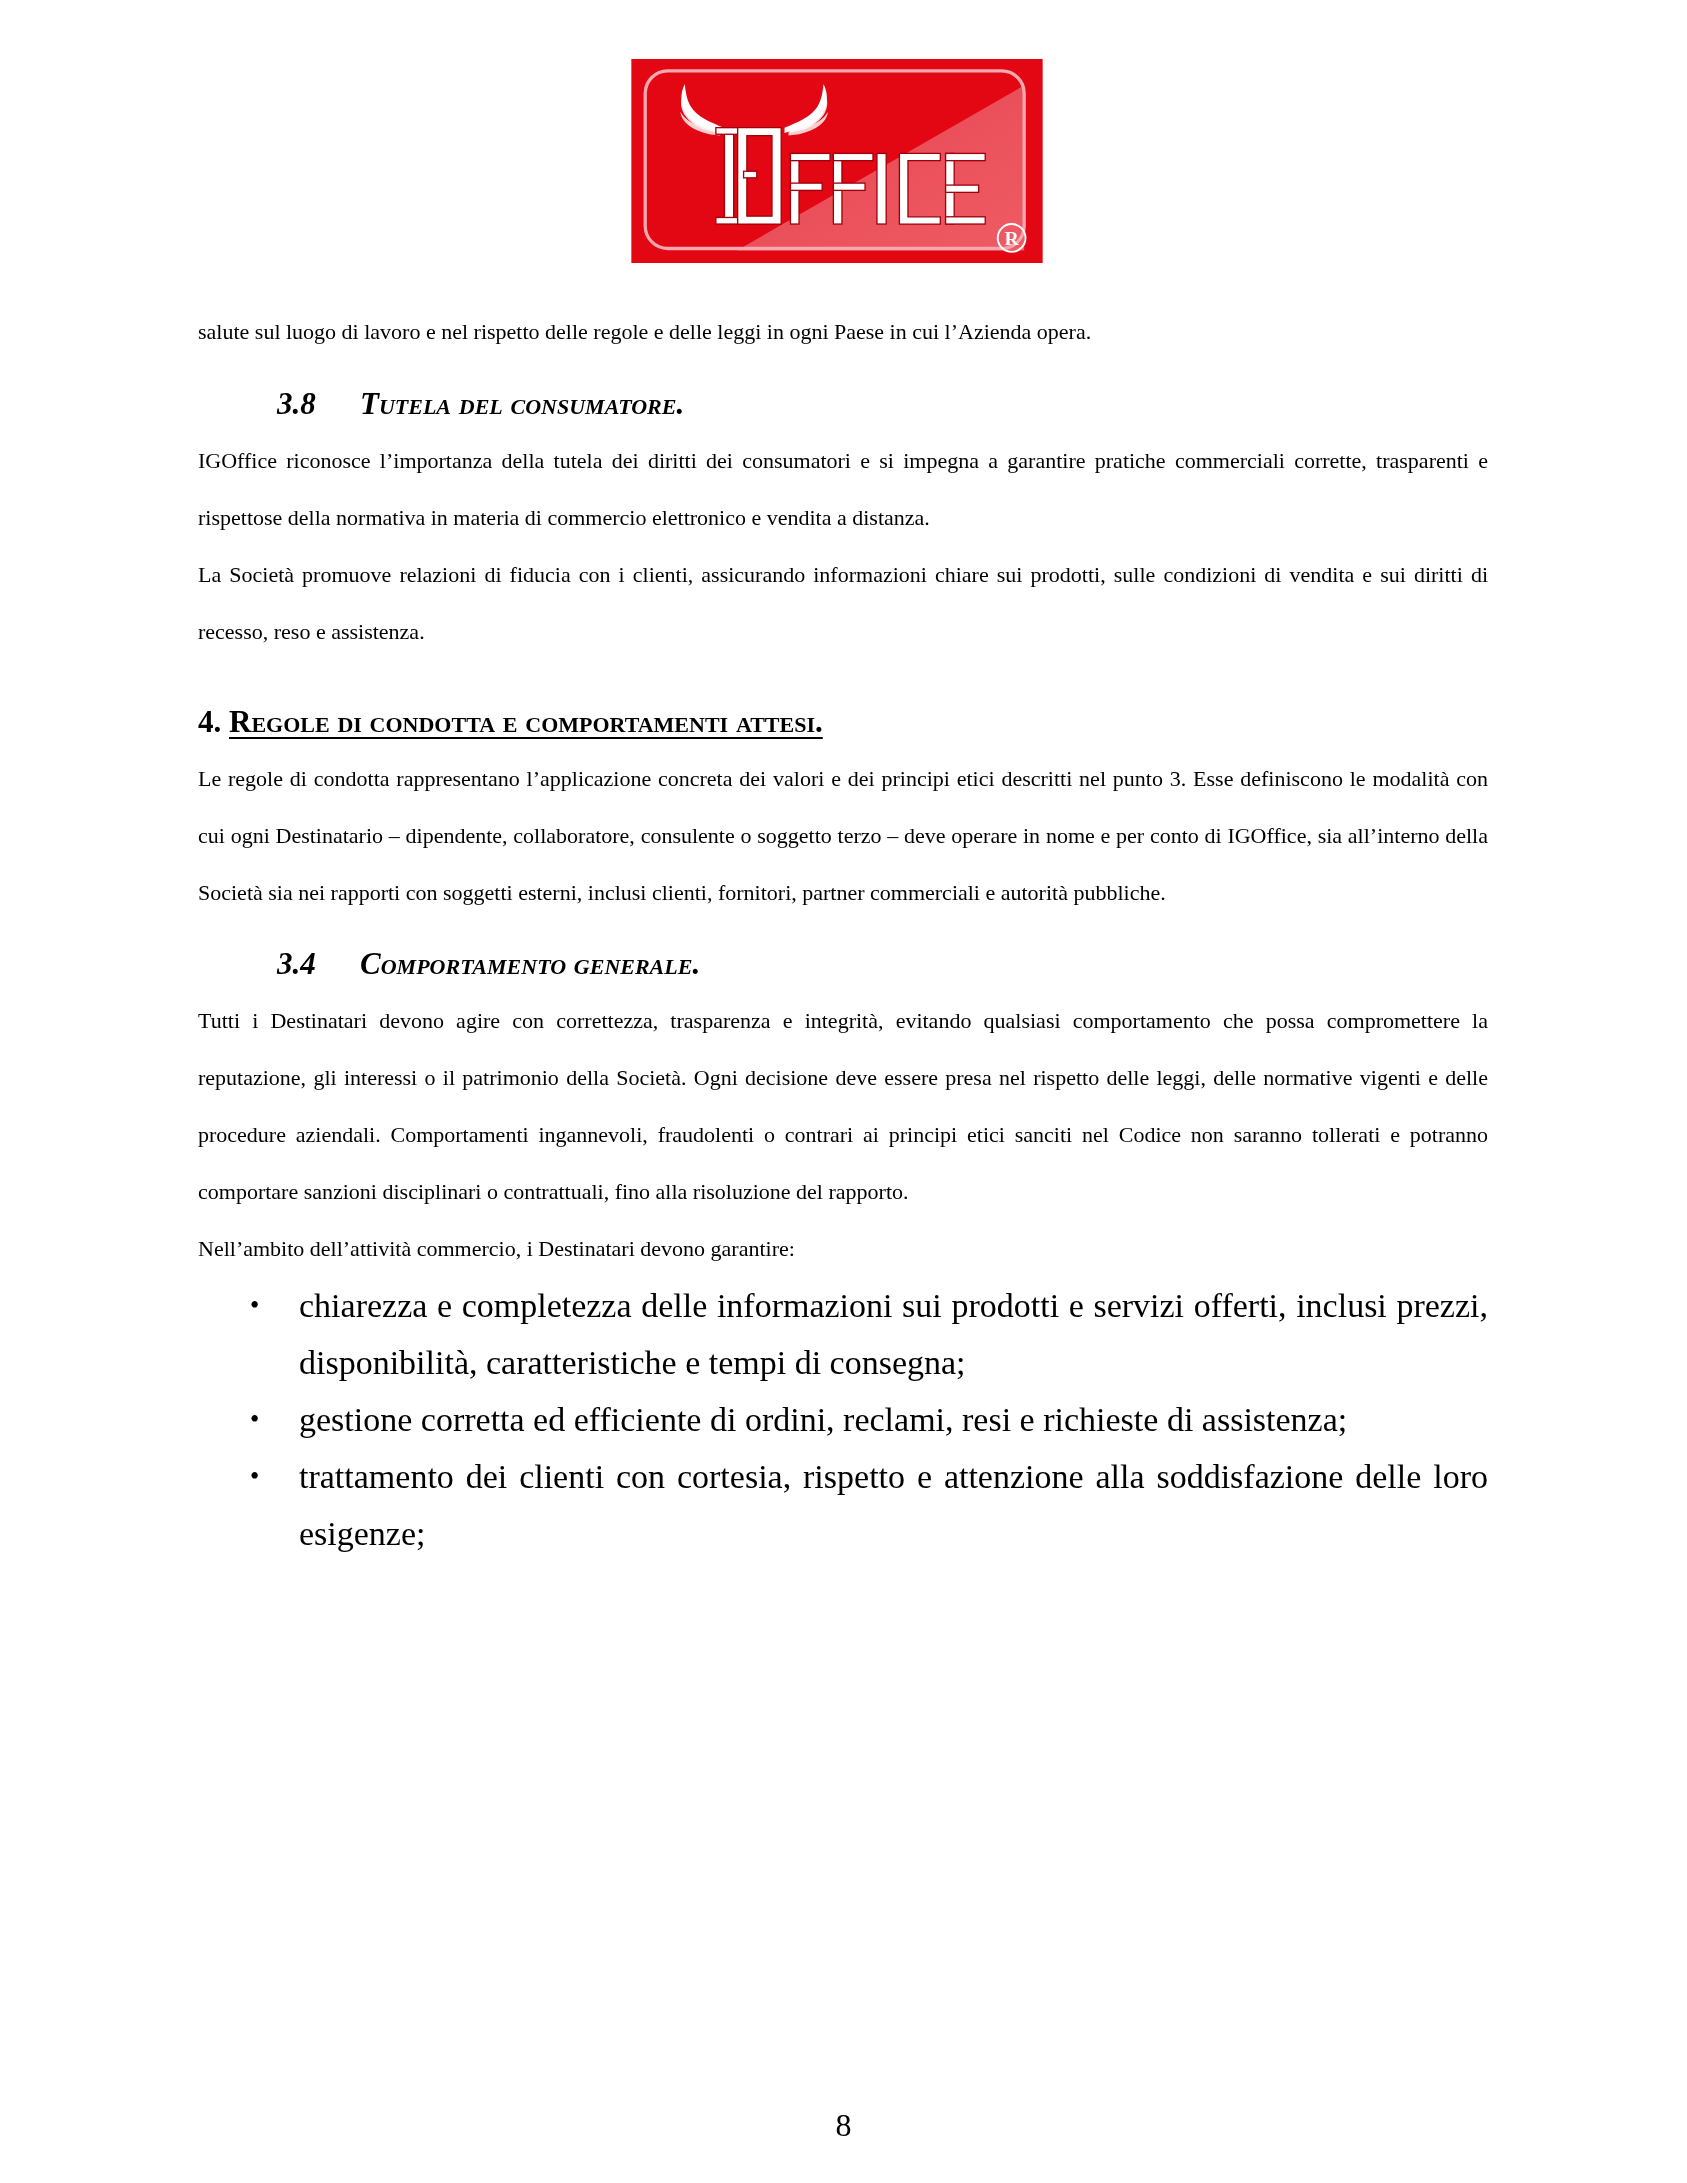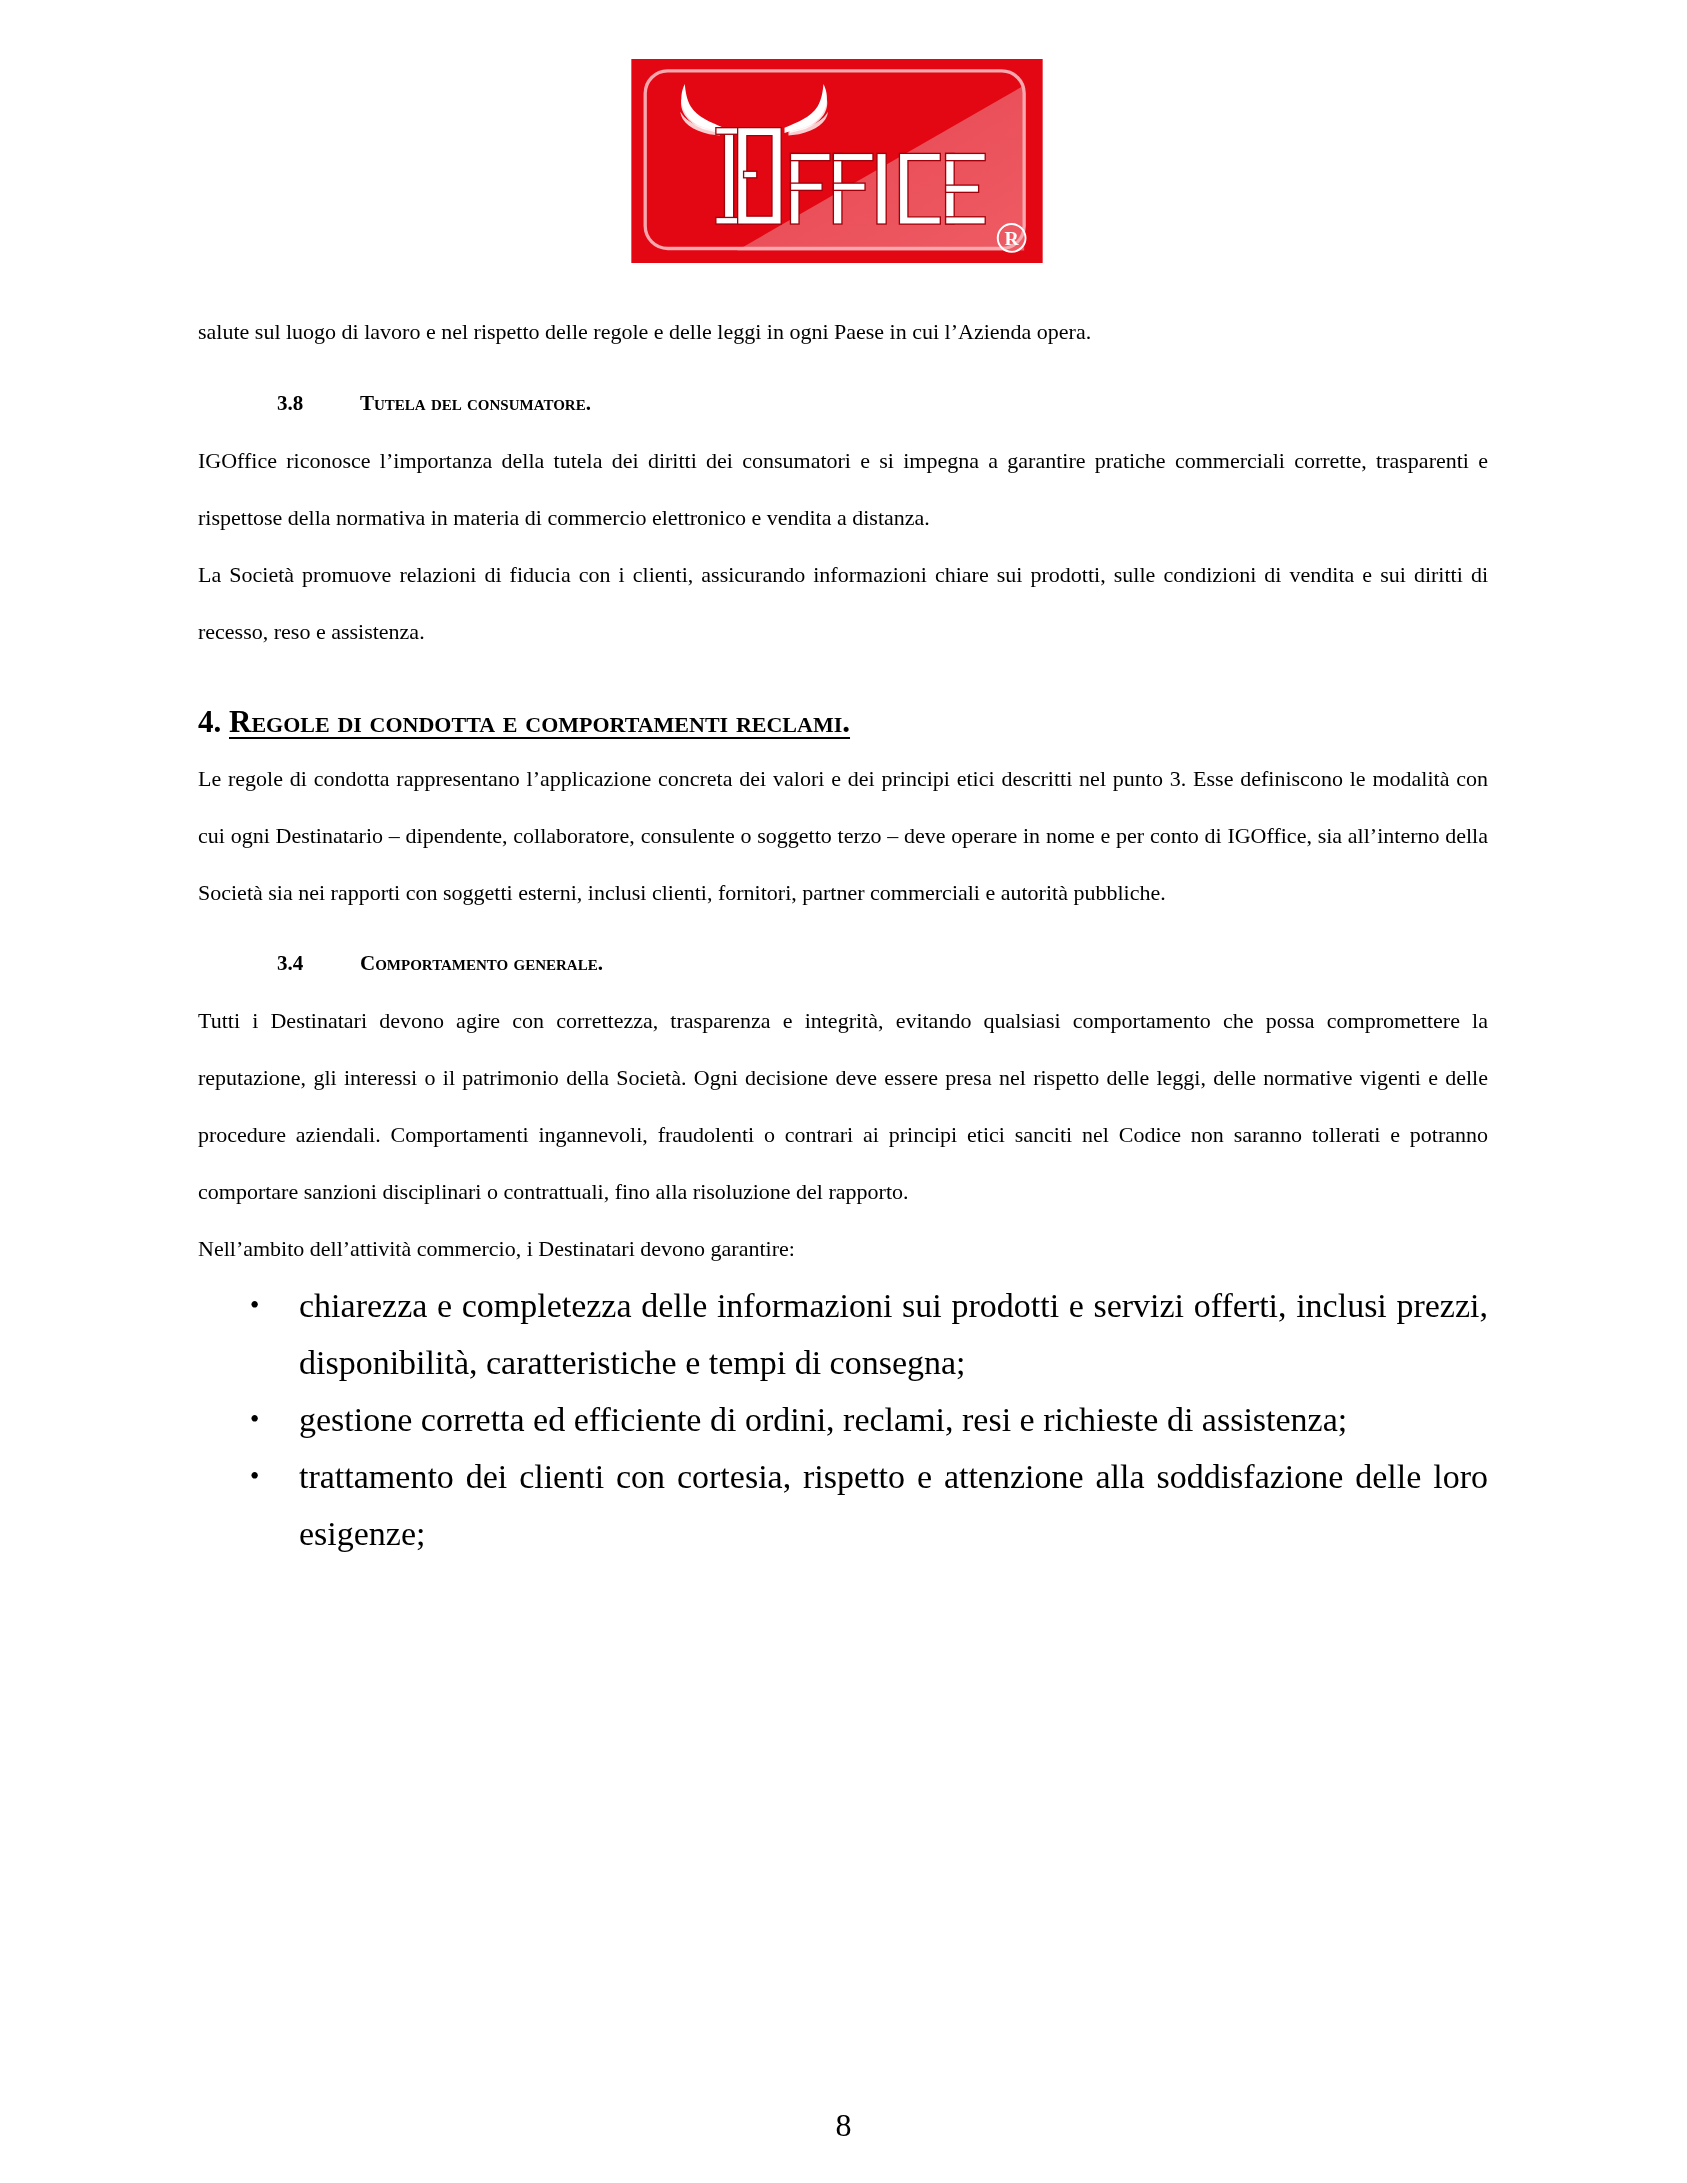"3.8 Tutela del consumatore." .subhead { font-size: 21px -> 31px; font-style: none -> italic }
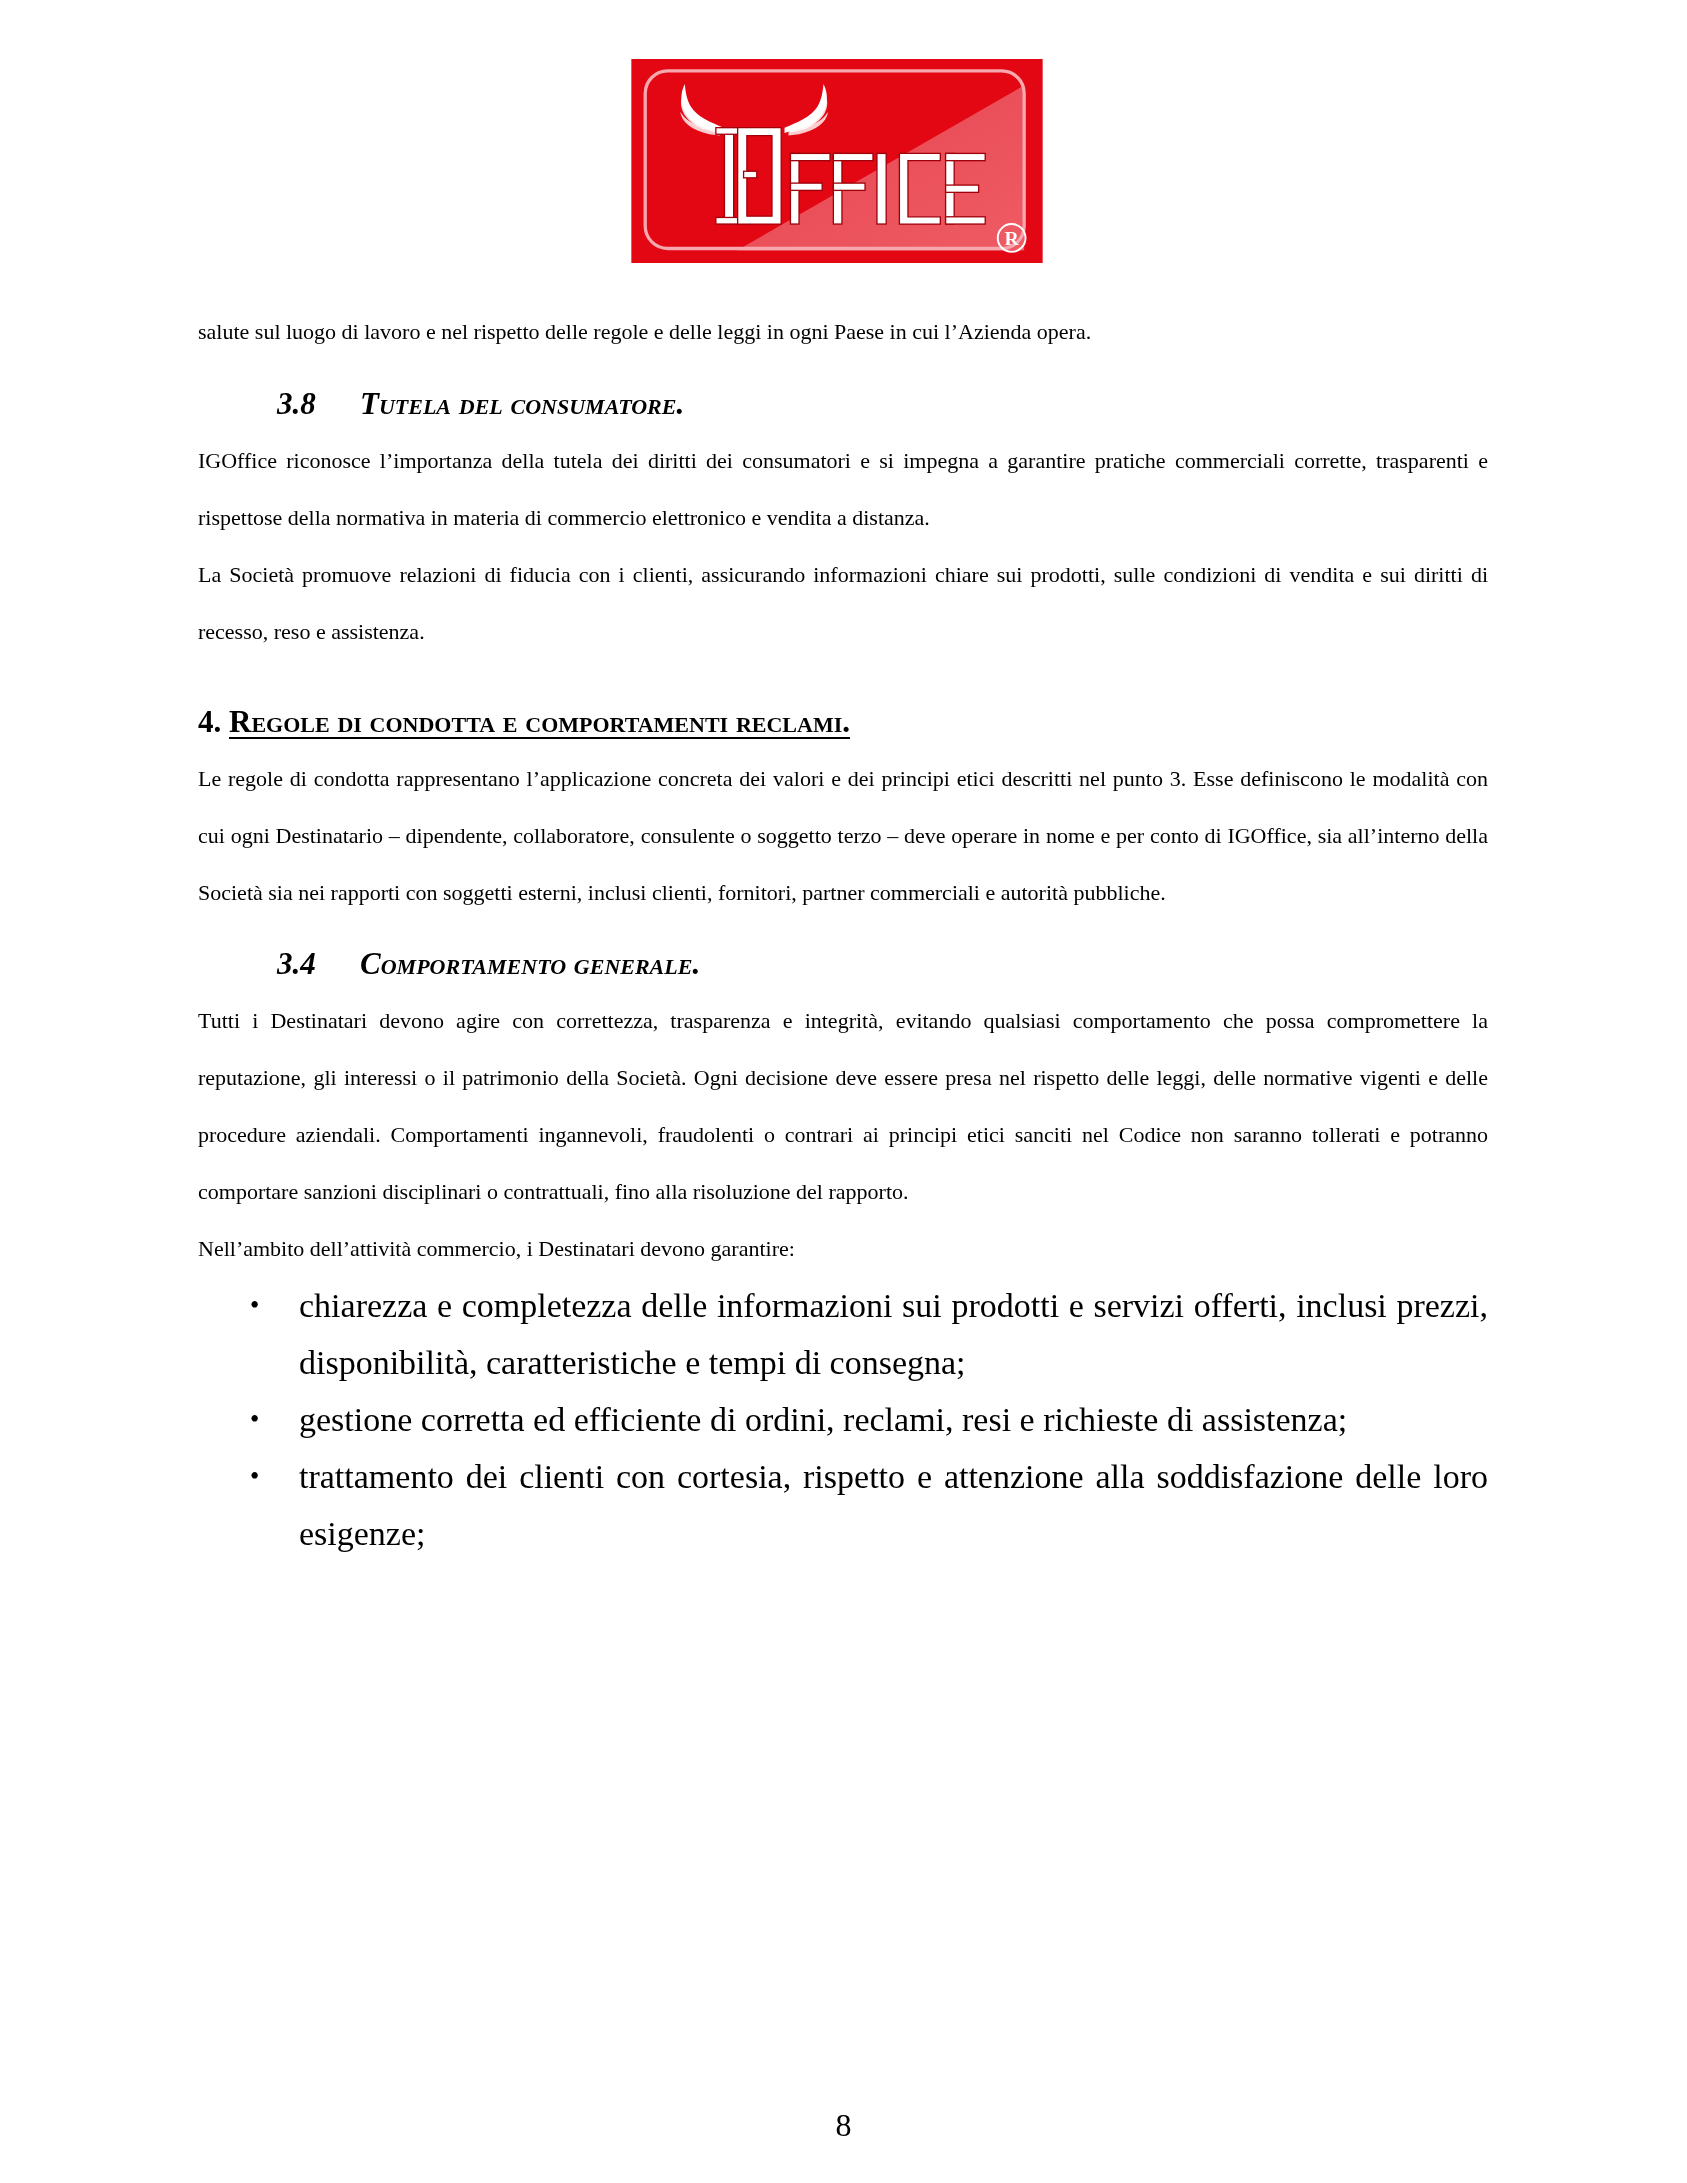"Regole di condotta e comportamenti" span.title { text: reclami -> attesi }
